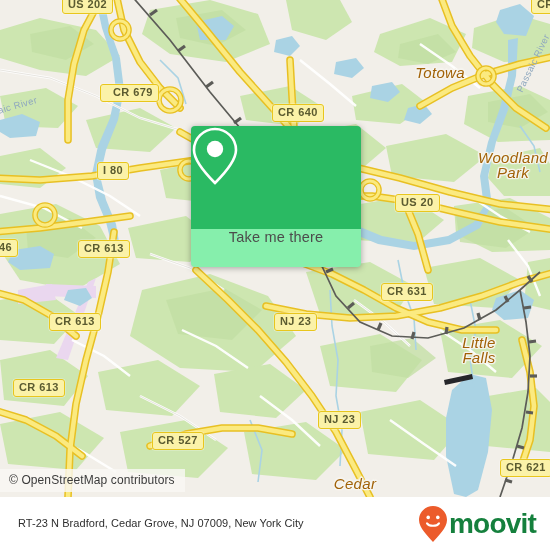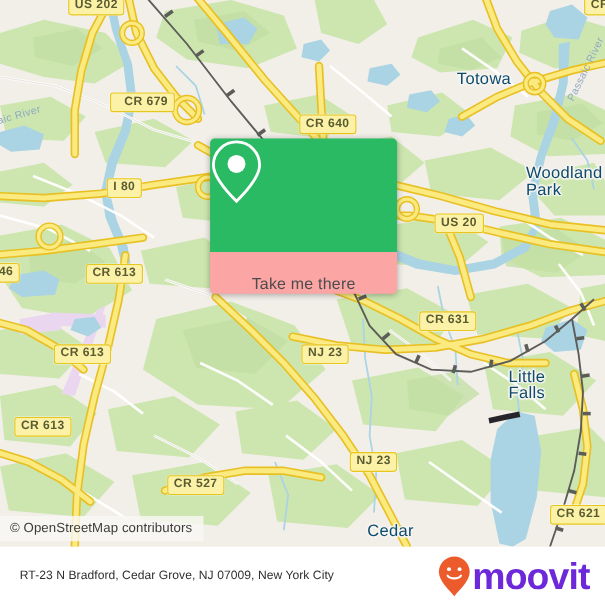"Totowa" .place-label { color: #0c4a6e -> #a16207; font-style: none -> italic; text-align: left -> center }
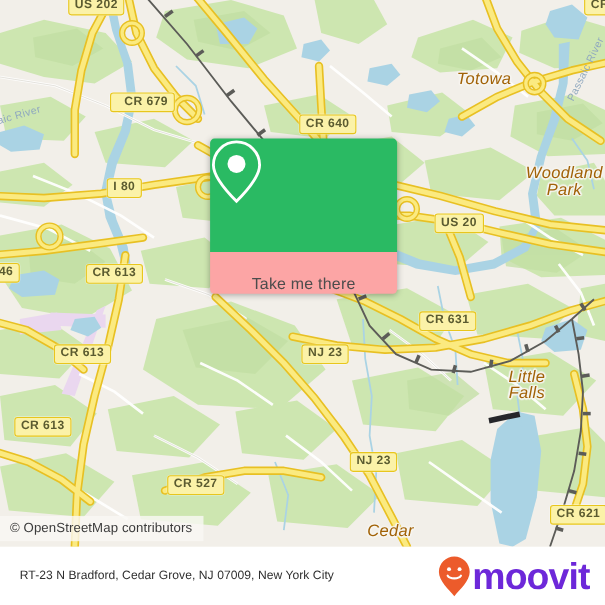"Take me there" #popup-bottom { align-items: flex-end -> flex-start; background: #fca5a5 -> #86efac }
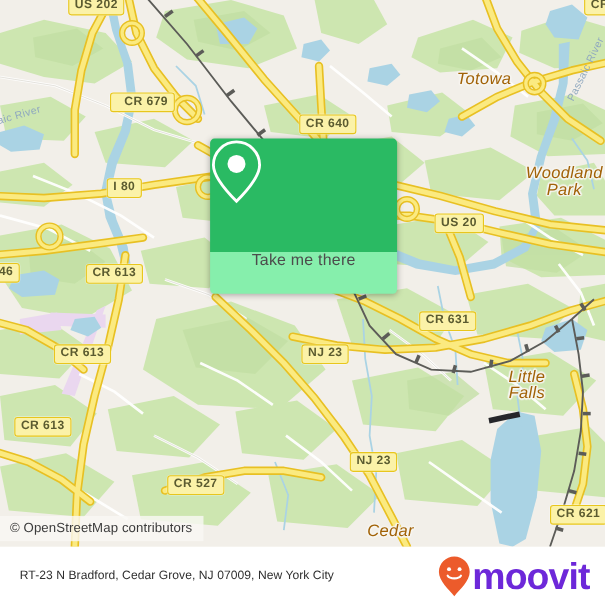"moovit" #moovit-word { color: #6d28d9 -> #15803d; font-size: 34px -> 28px }
